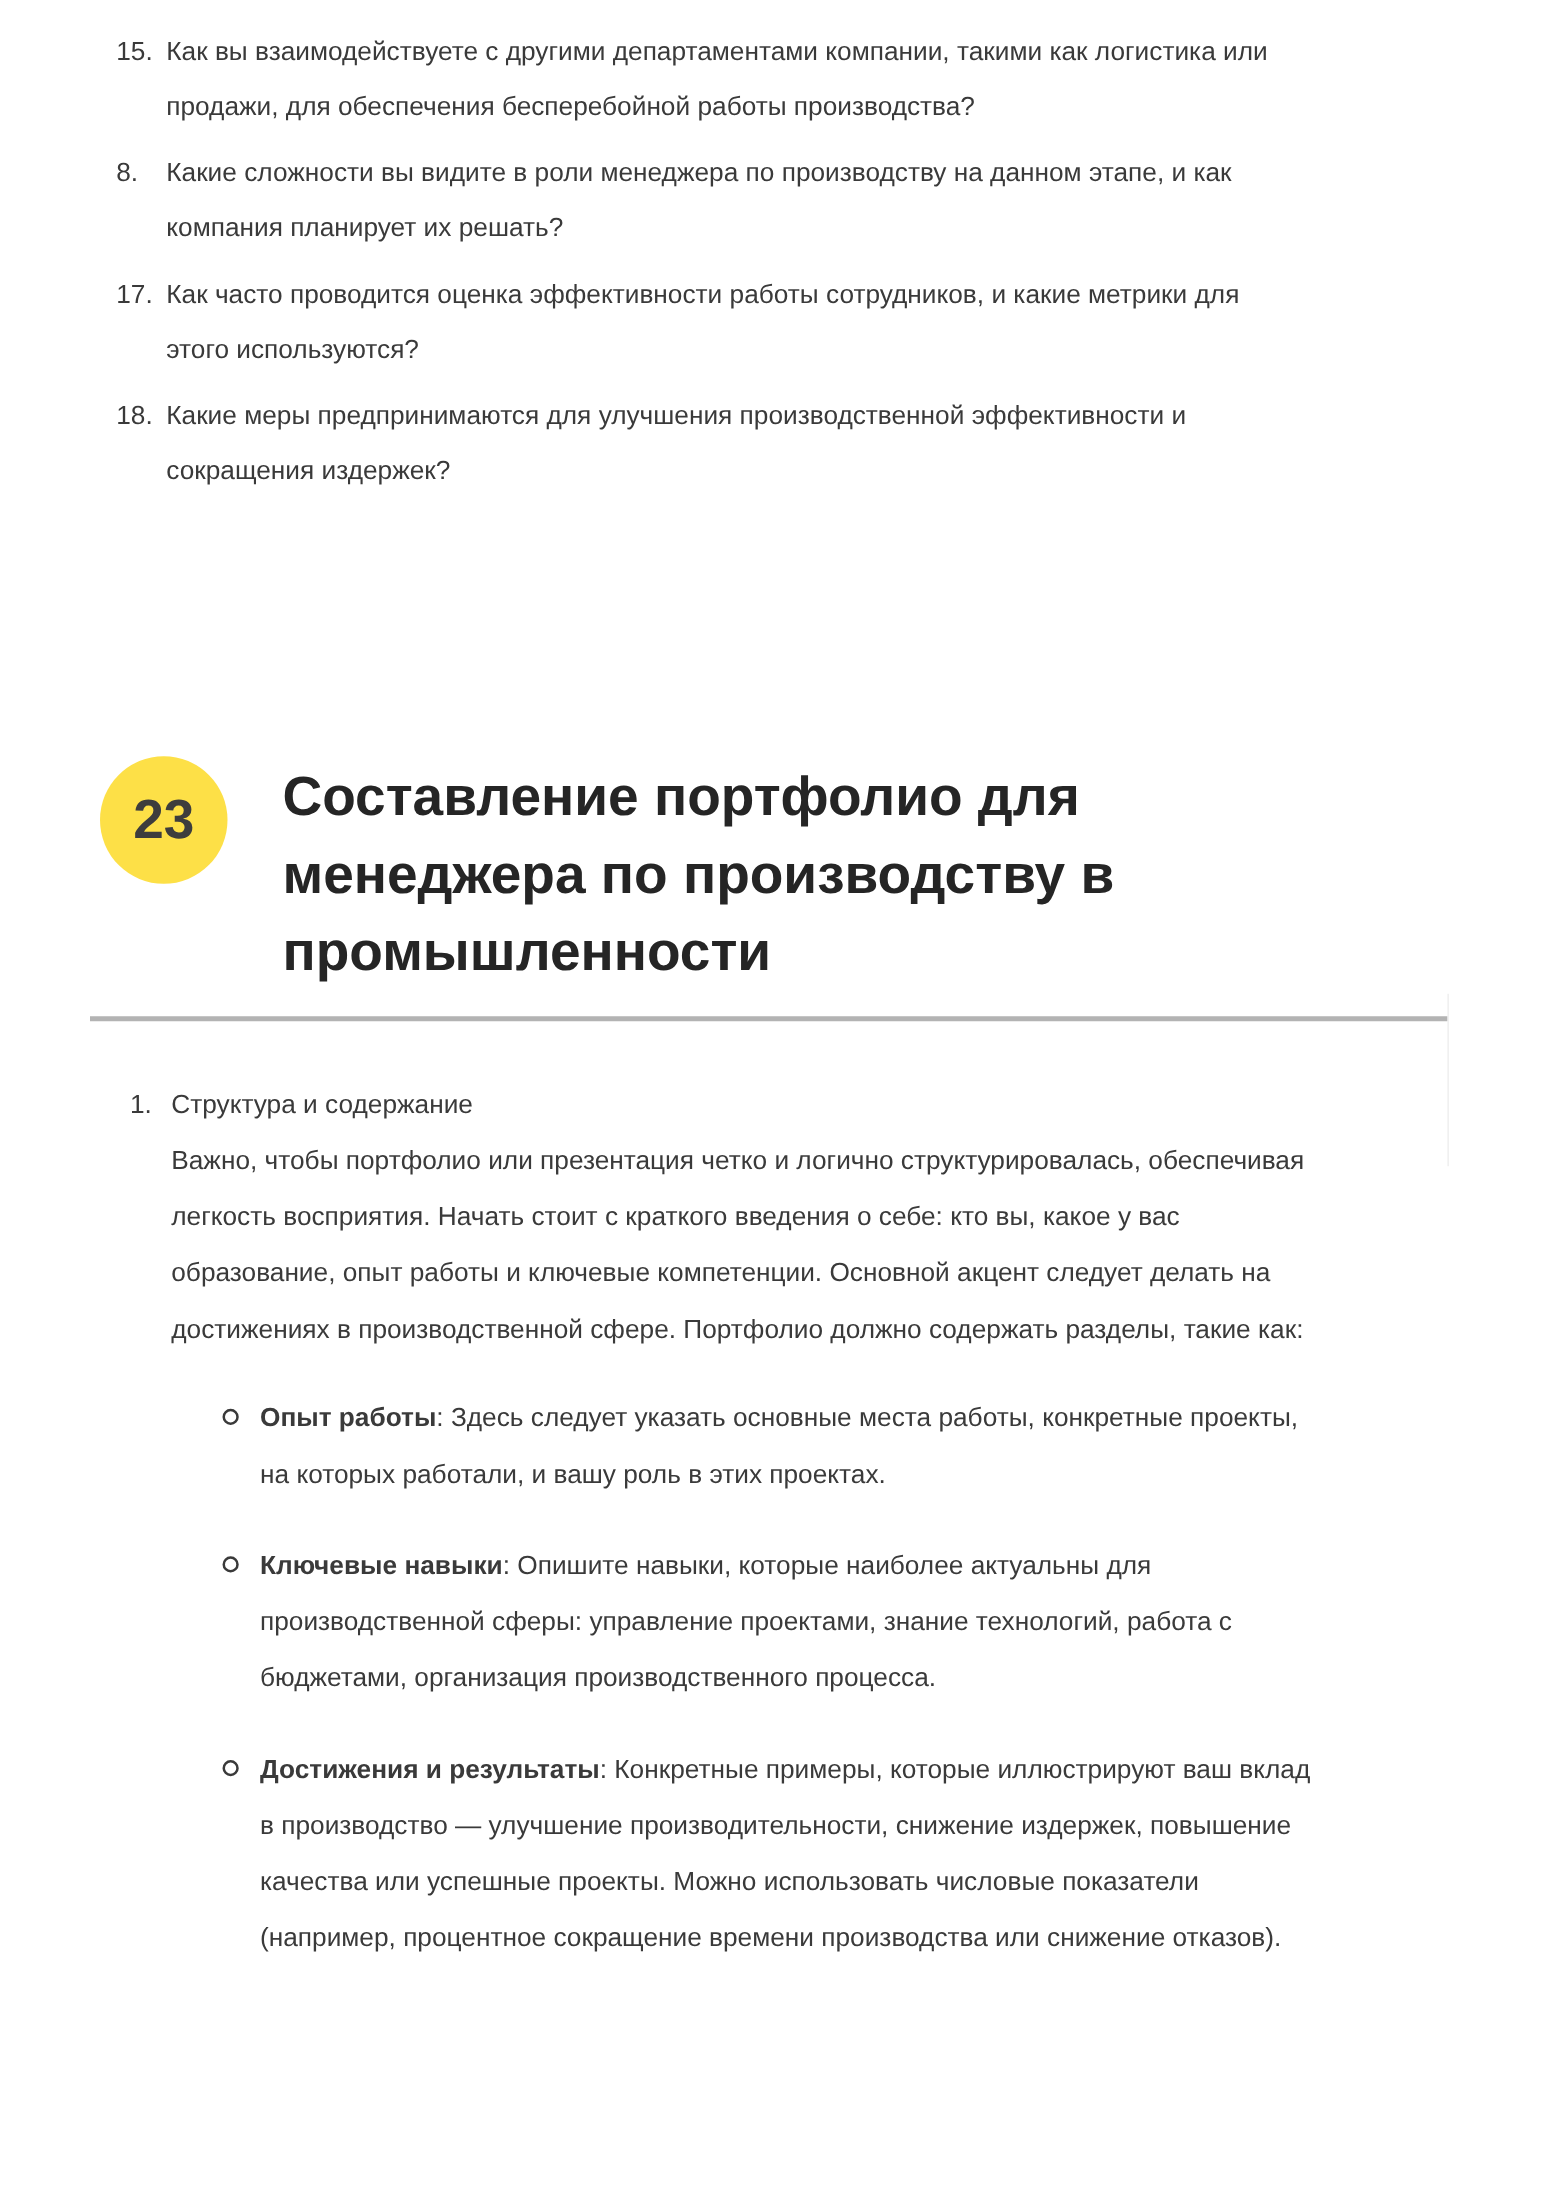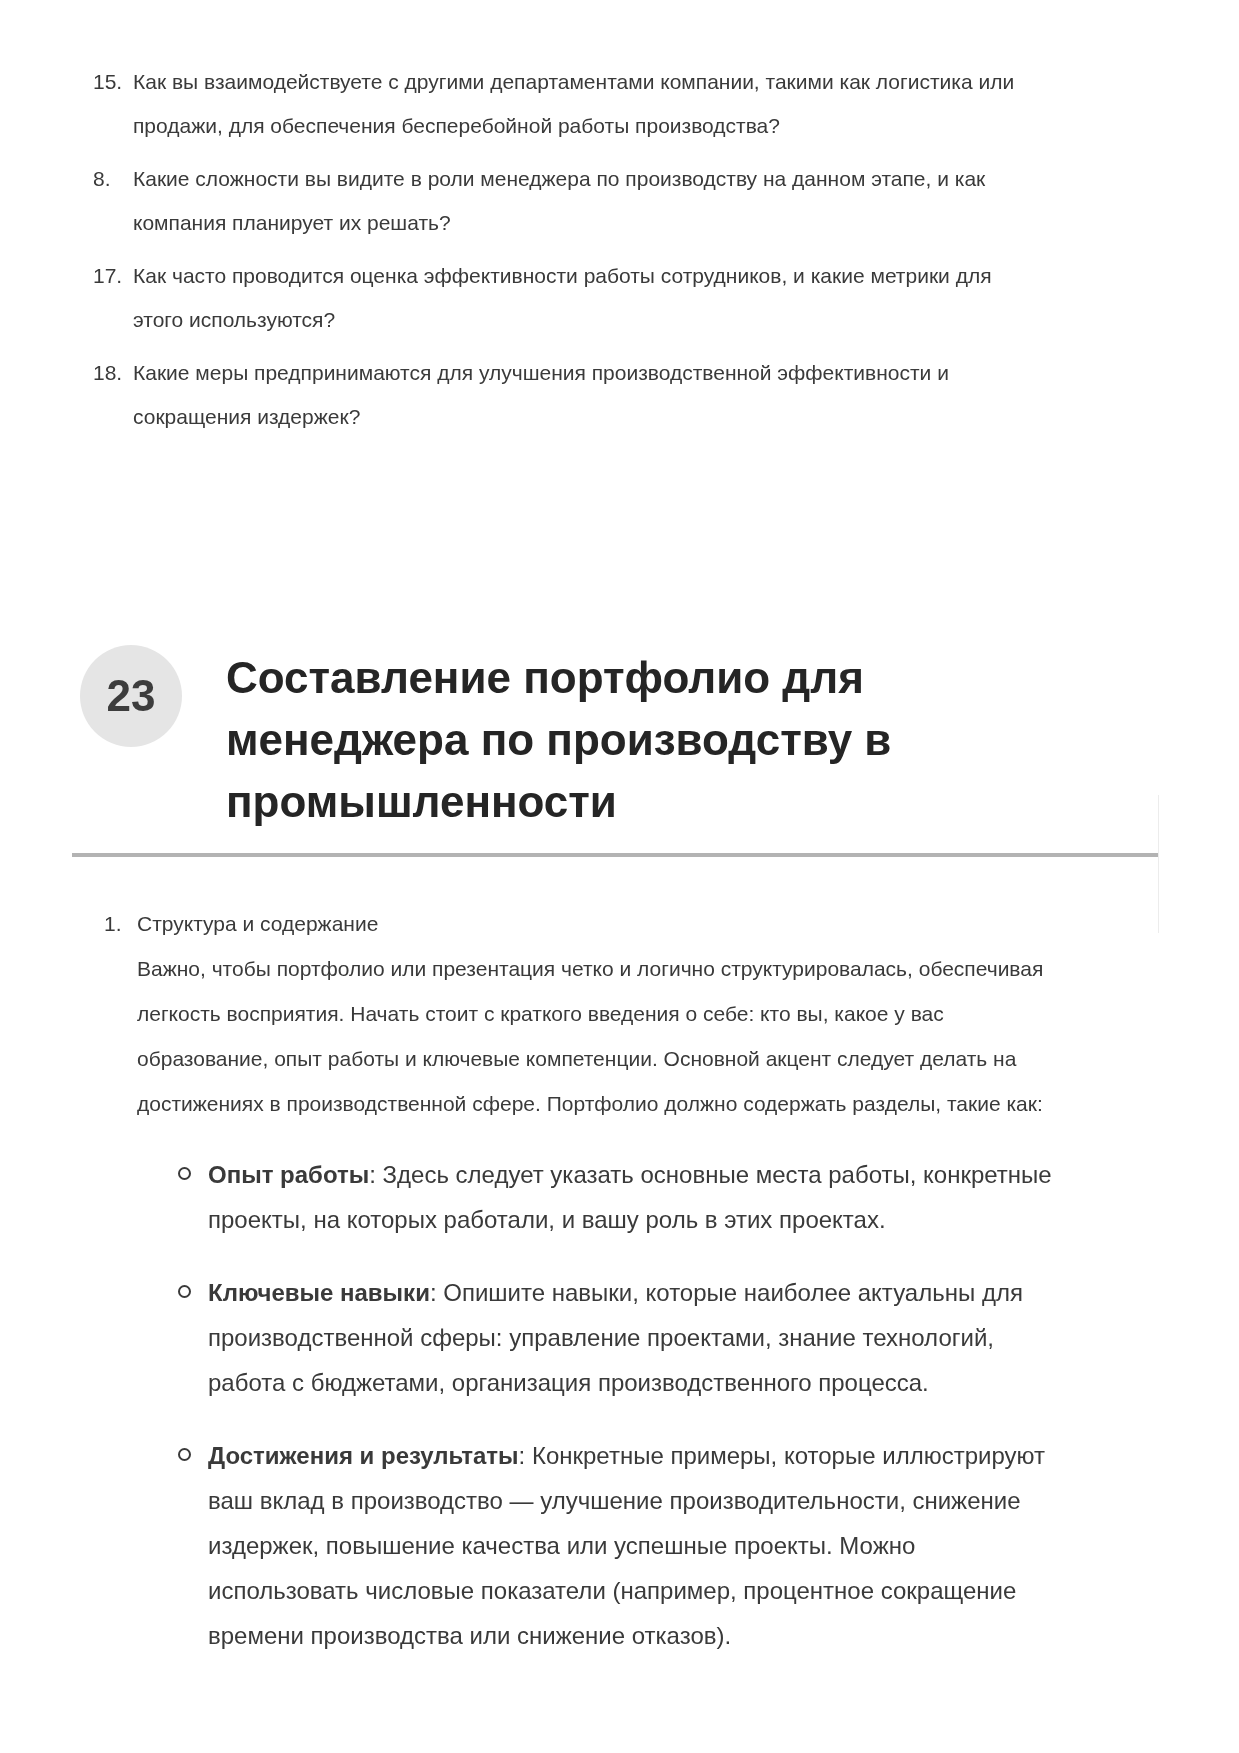"15." .questions { padding: 60px 0 0 133px -> 20px 0 0 133px }
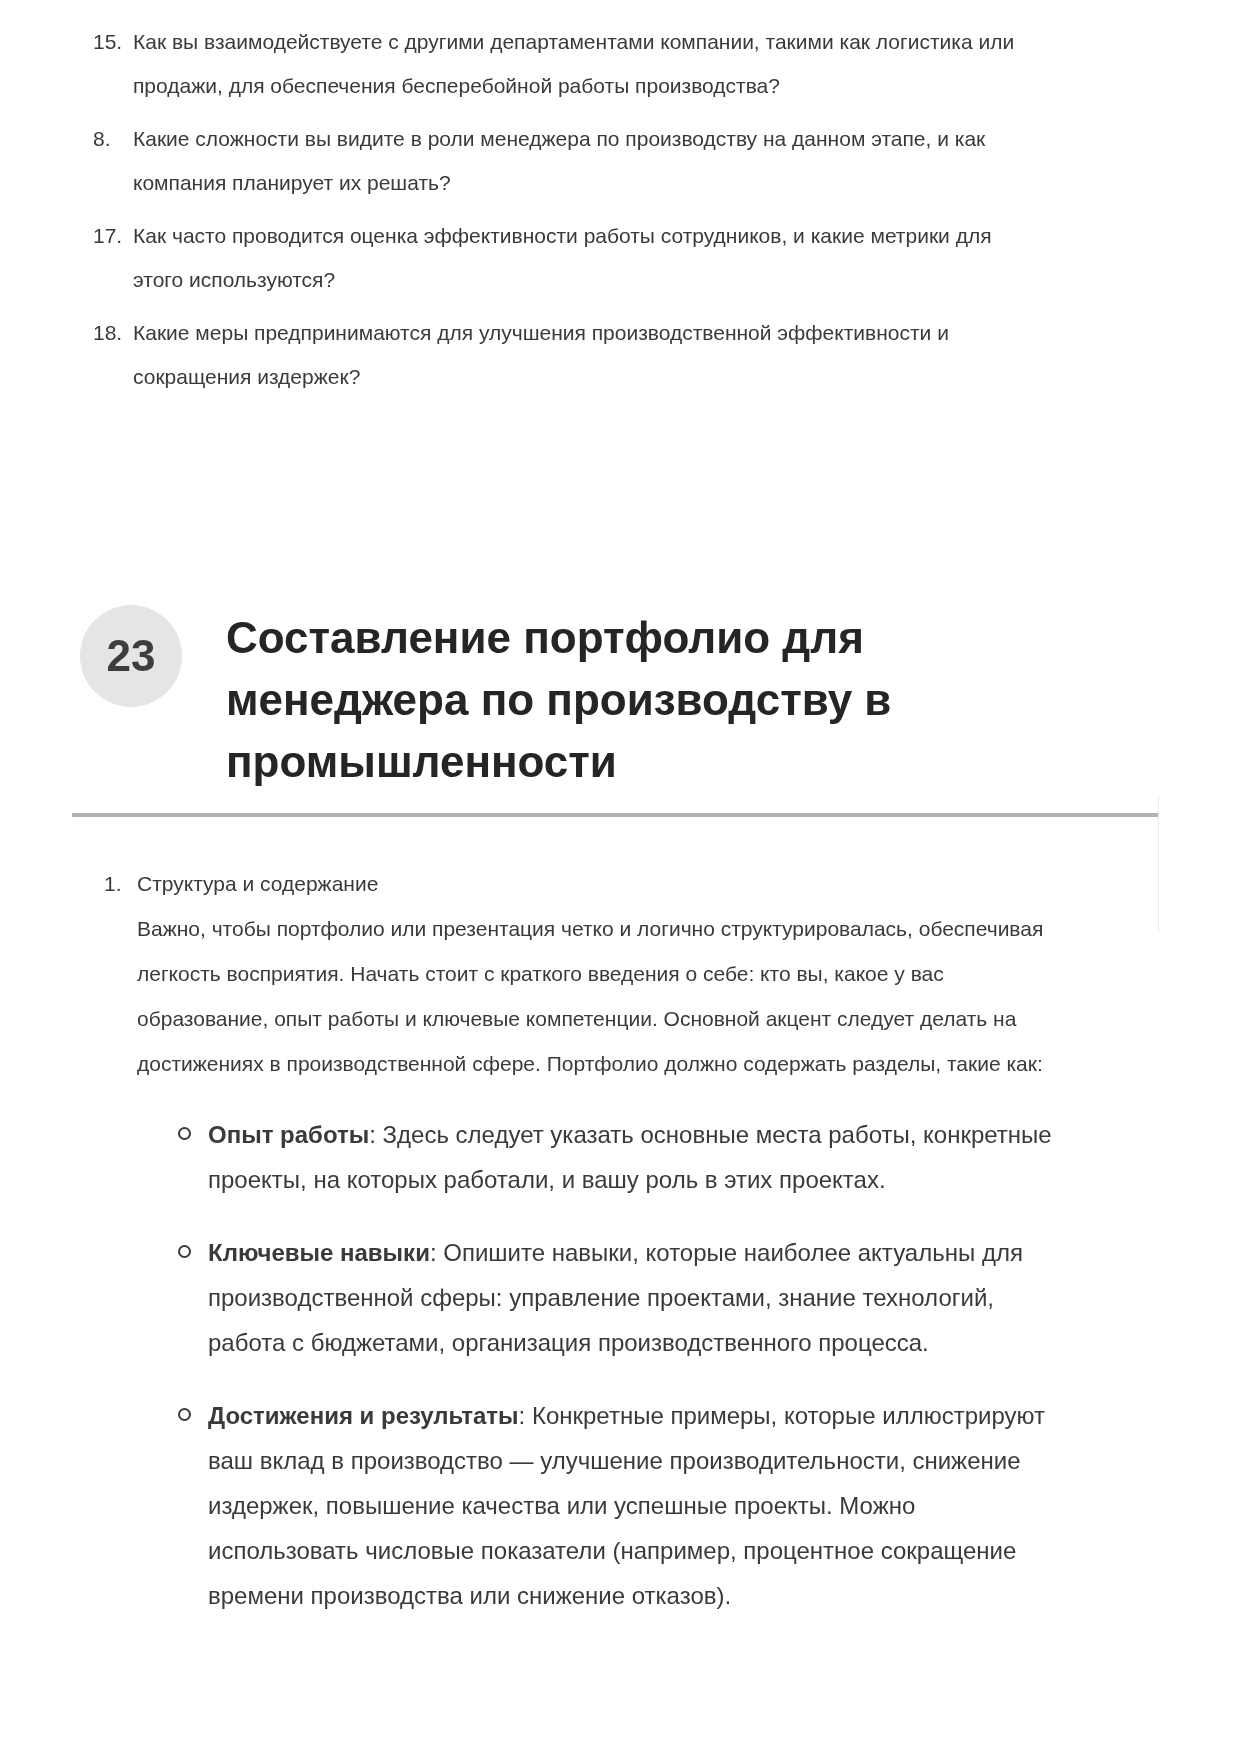"23" .badge { background: #e5e5e5 -> #fde047 }
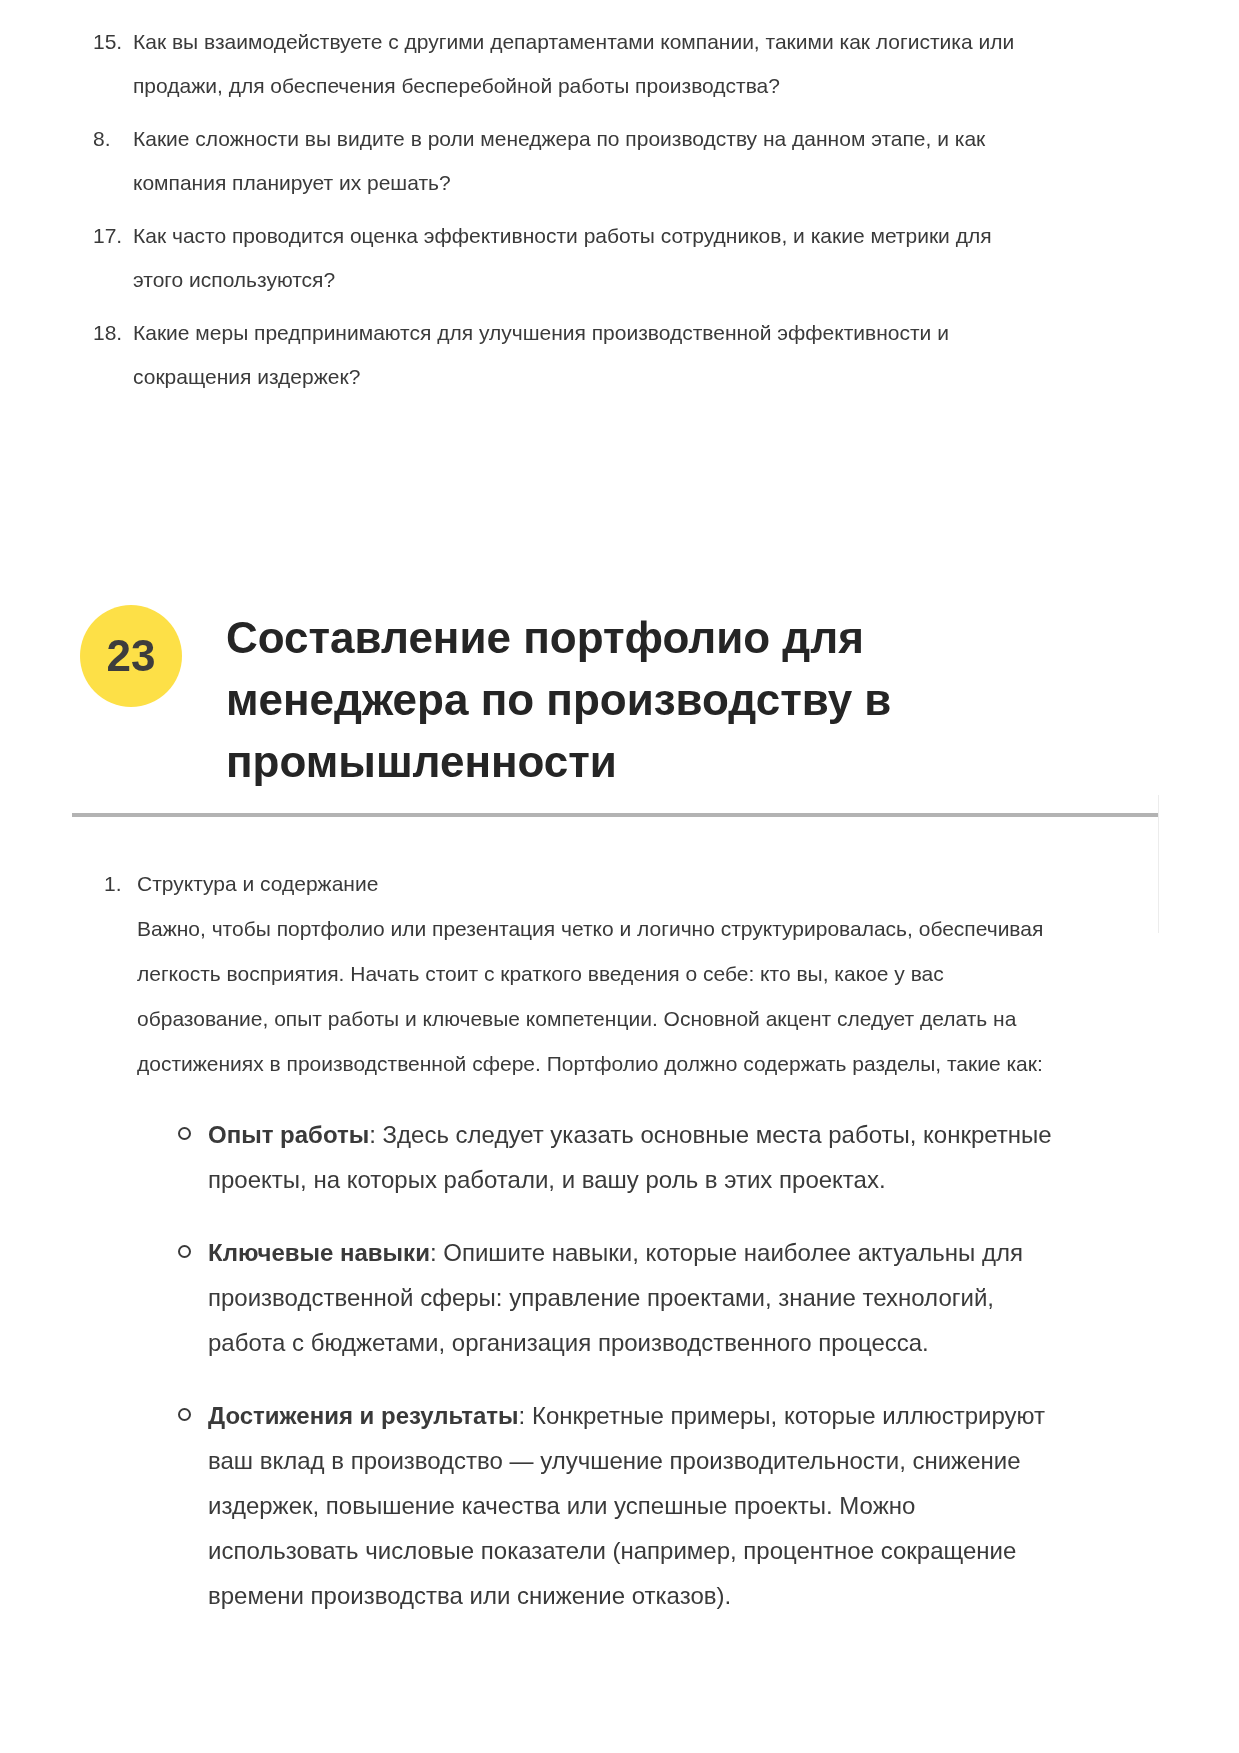"Опыт работы: Здесь следует указать" .bullets li { font-size: 24px -> 21px }
